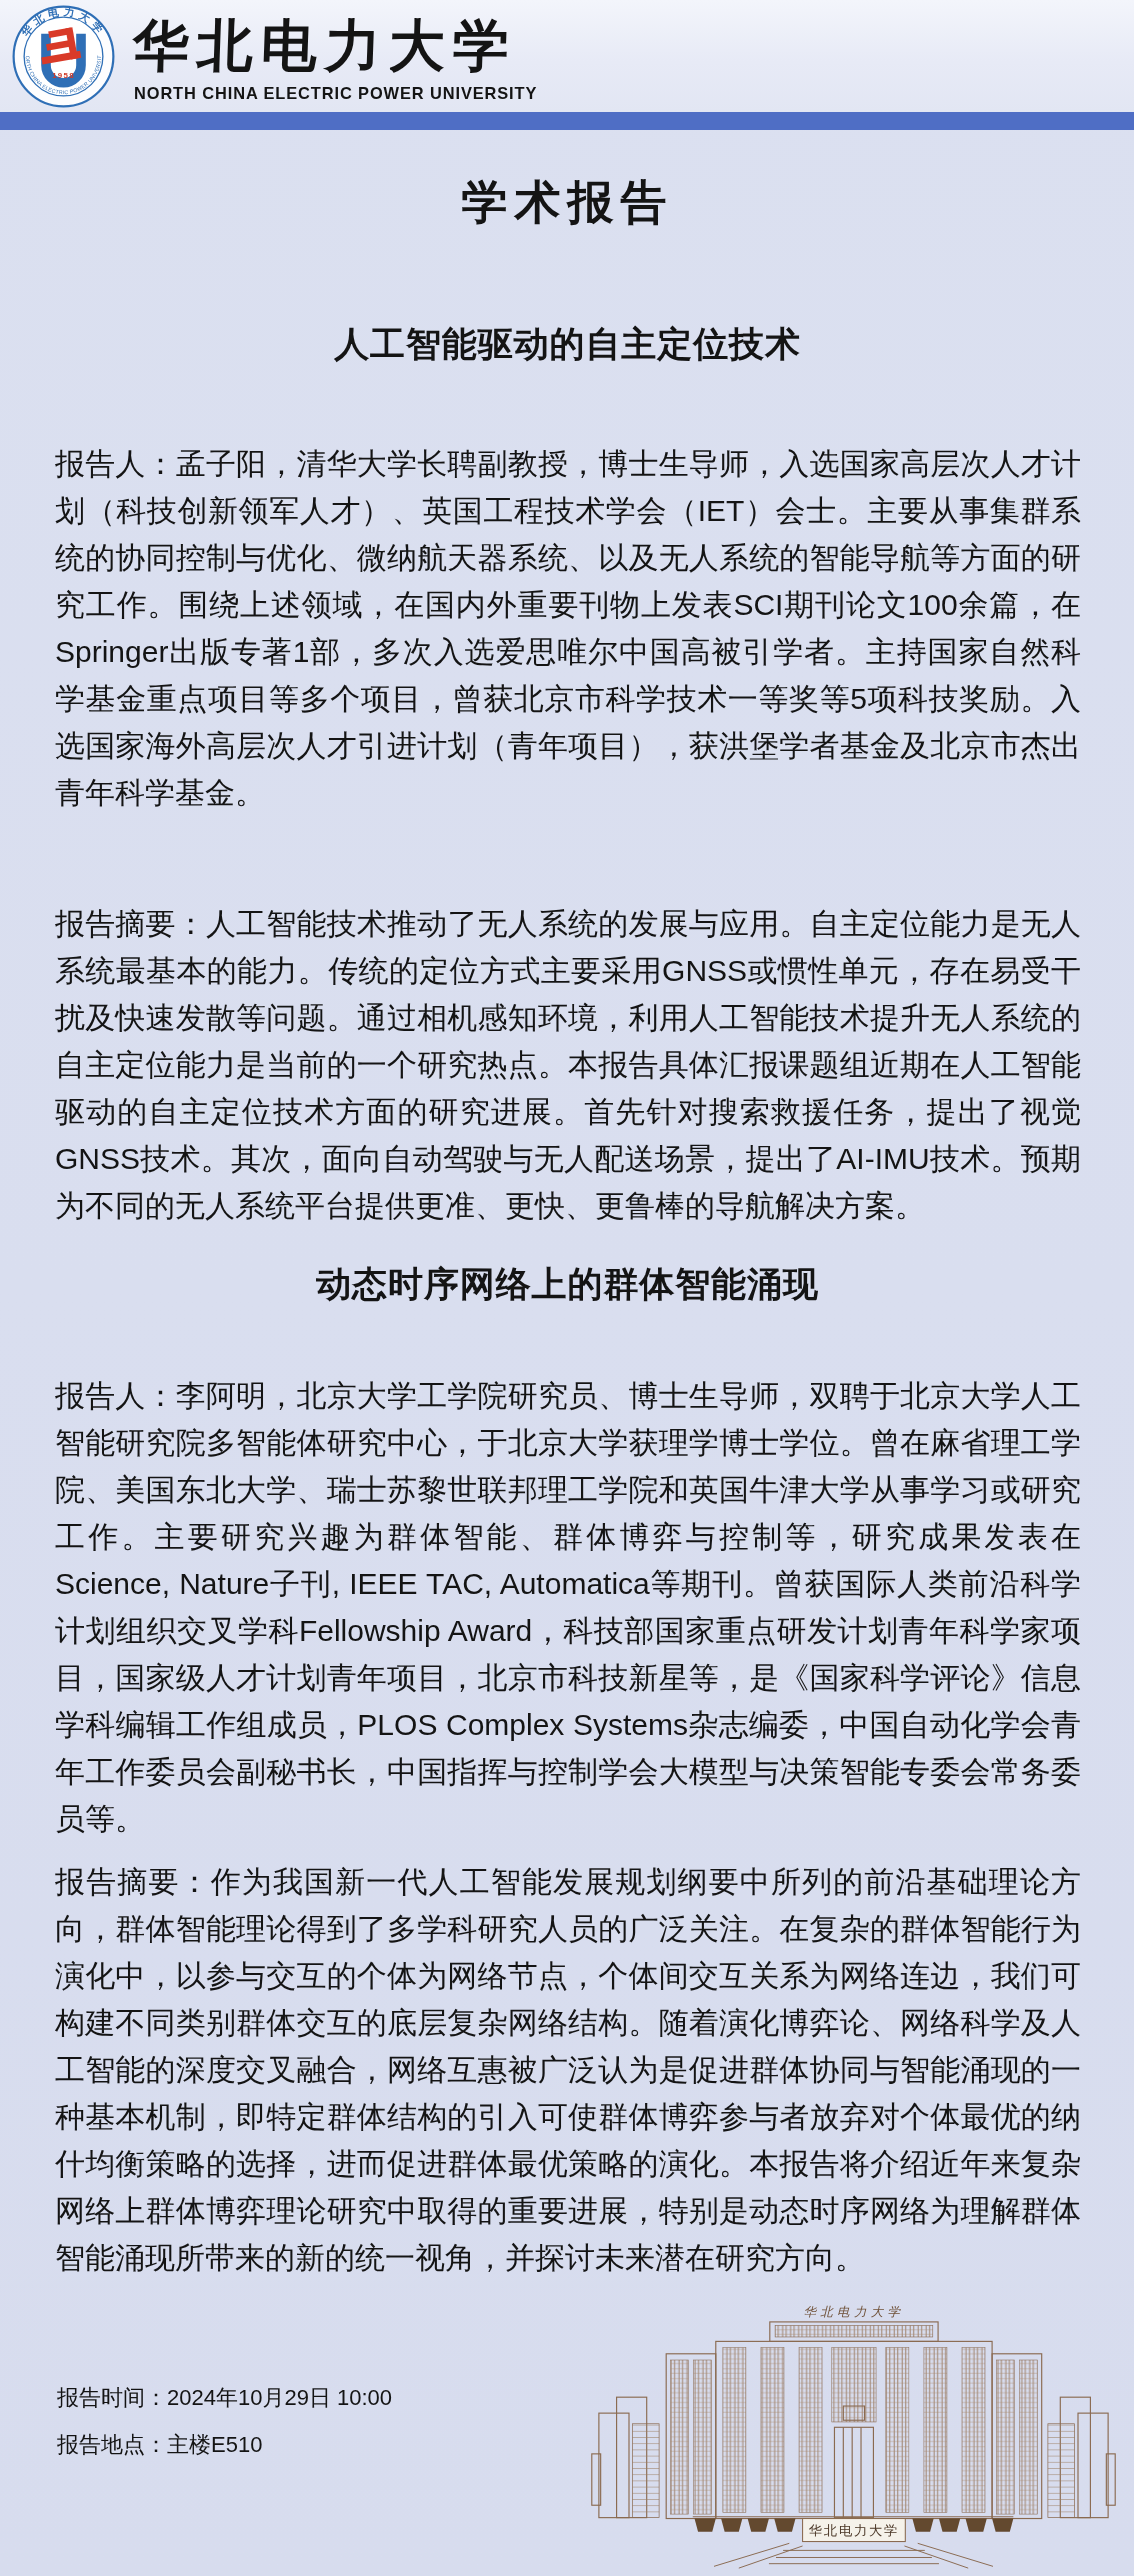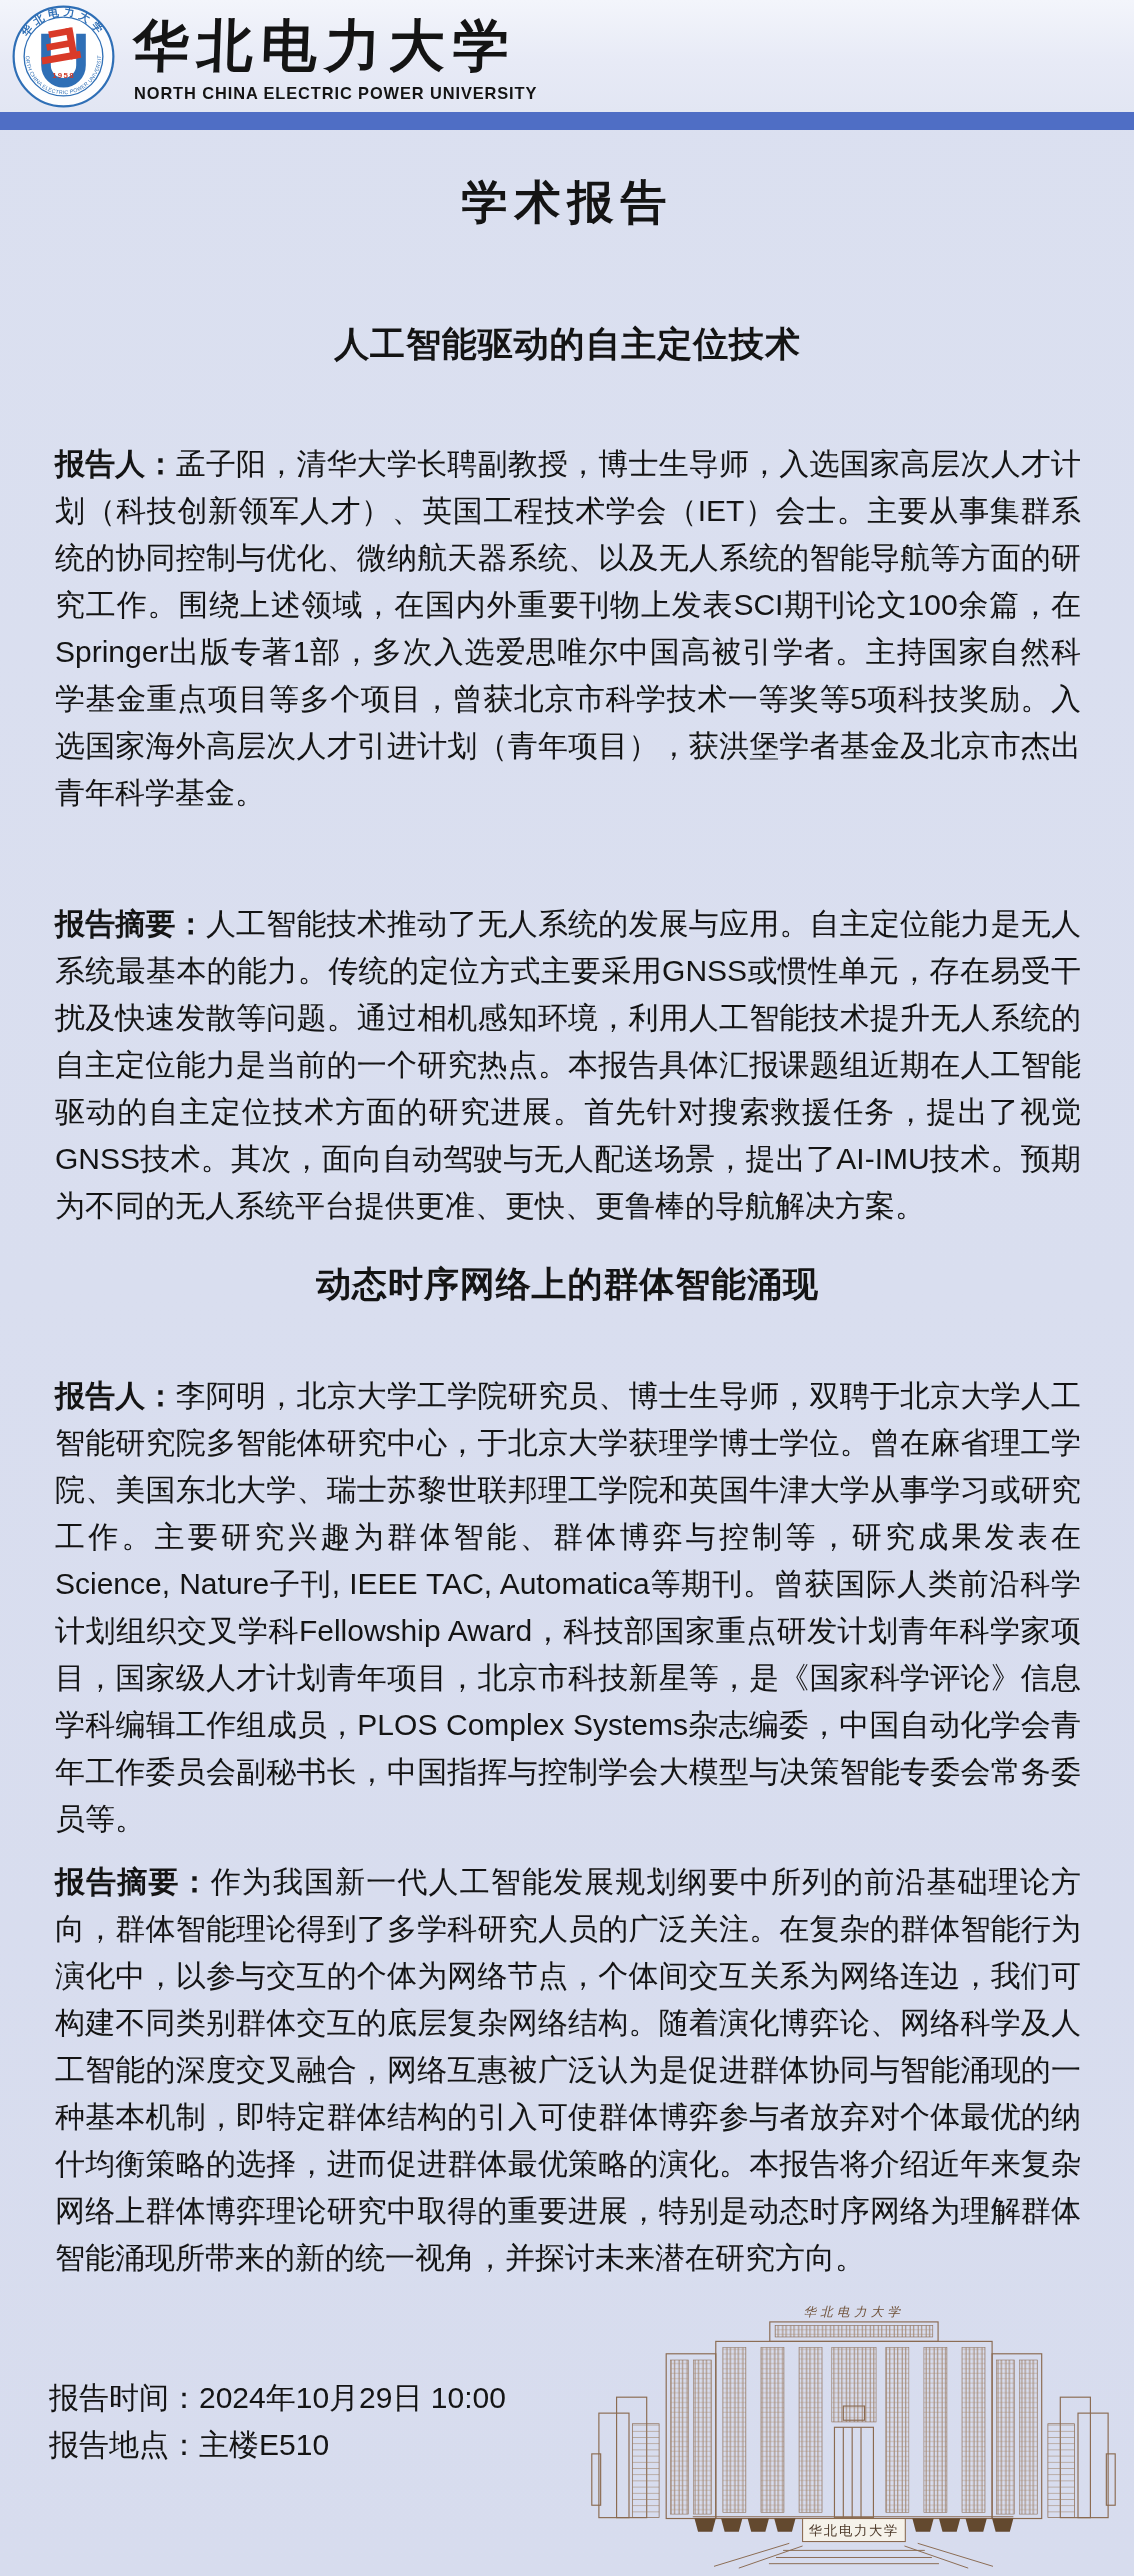"报告人：" .para b { font-weight: bold -> normal }
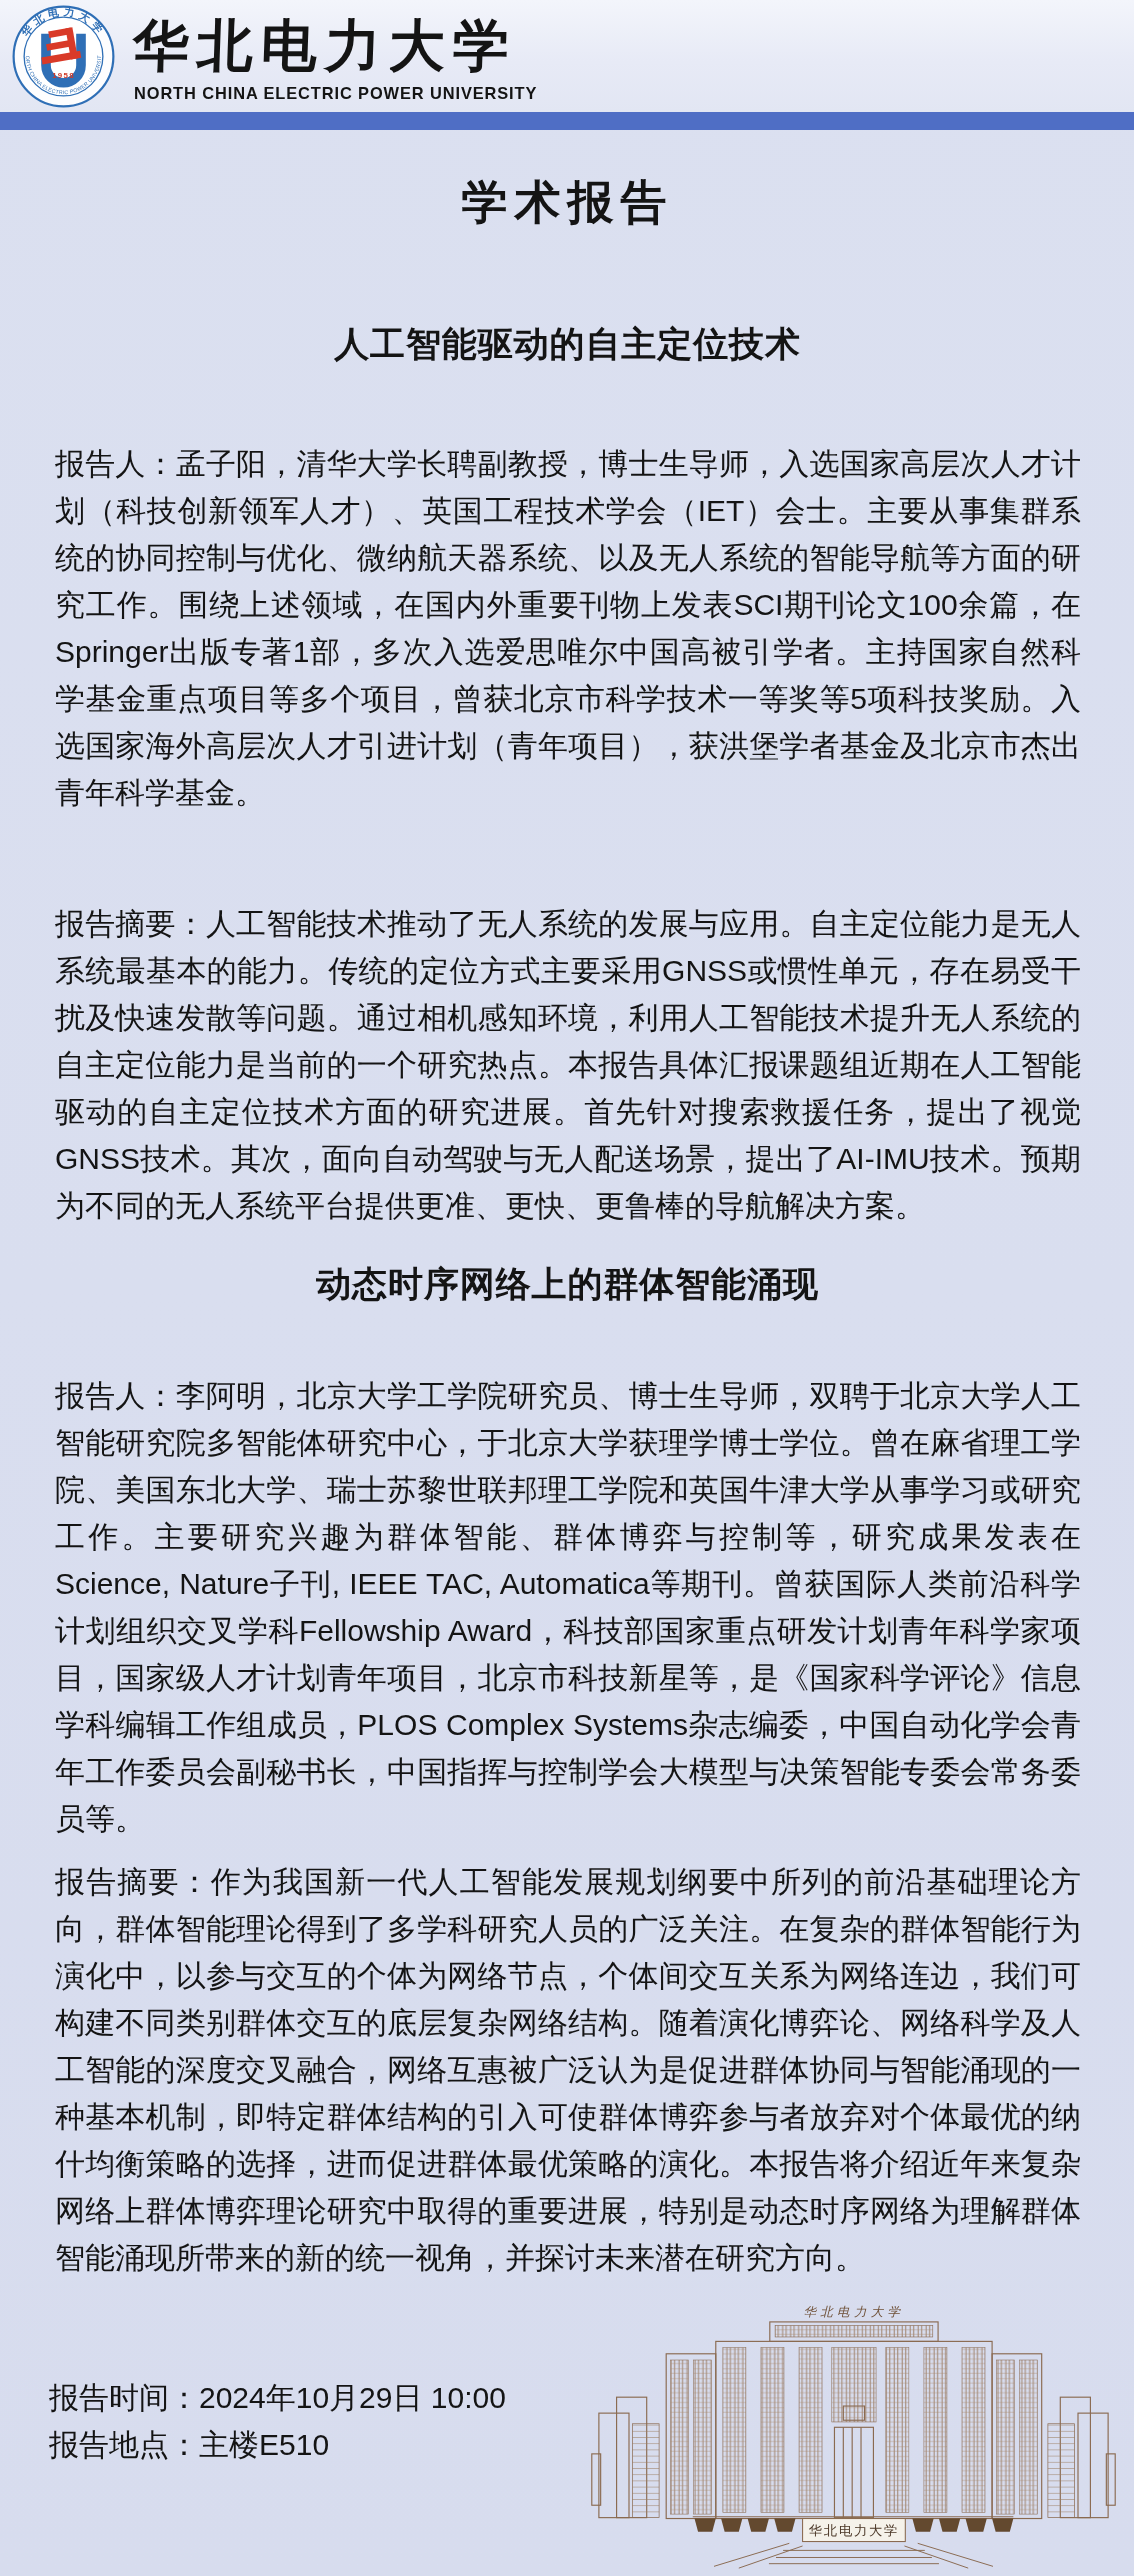"报告时间：2024年10月29日 10:00" .footer-info { font-size: 30px -> 22px; left: 49px -> 57px }
